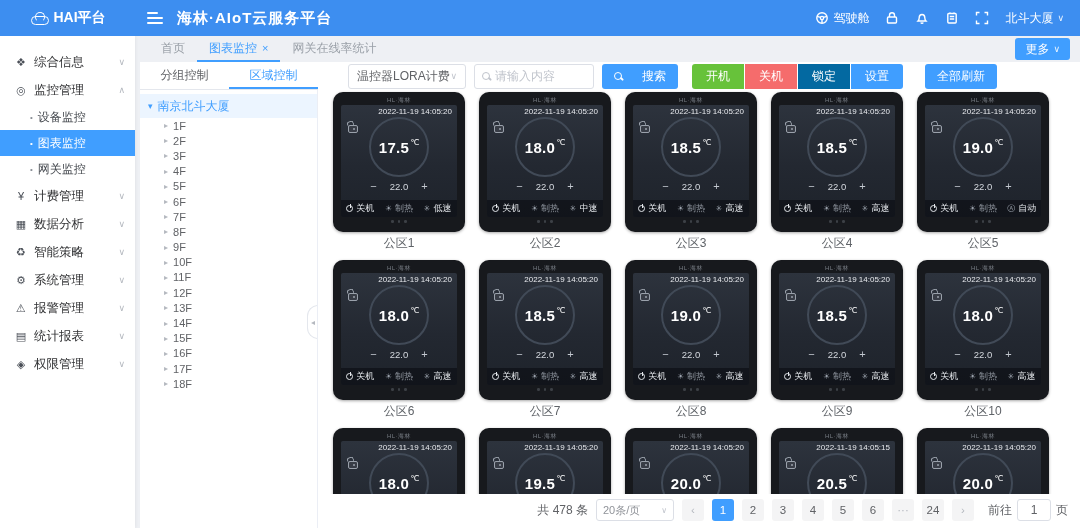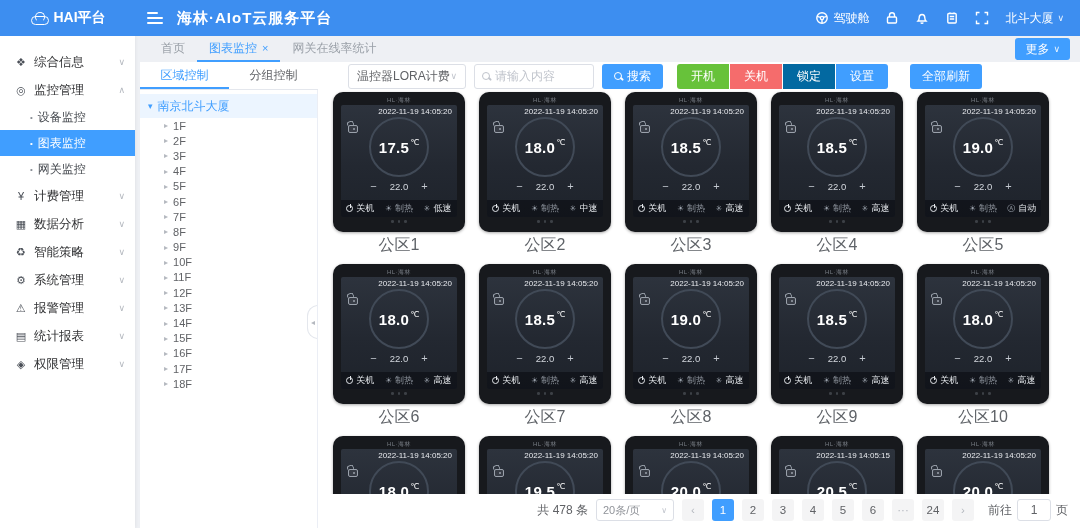"区域控制" div.subtab { order: before "分组控制" -> after "分组控制" }
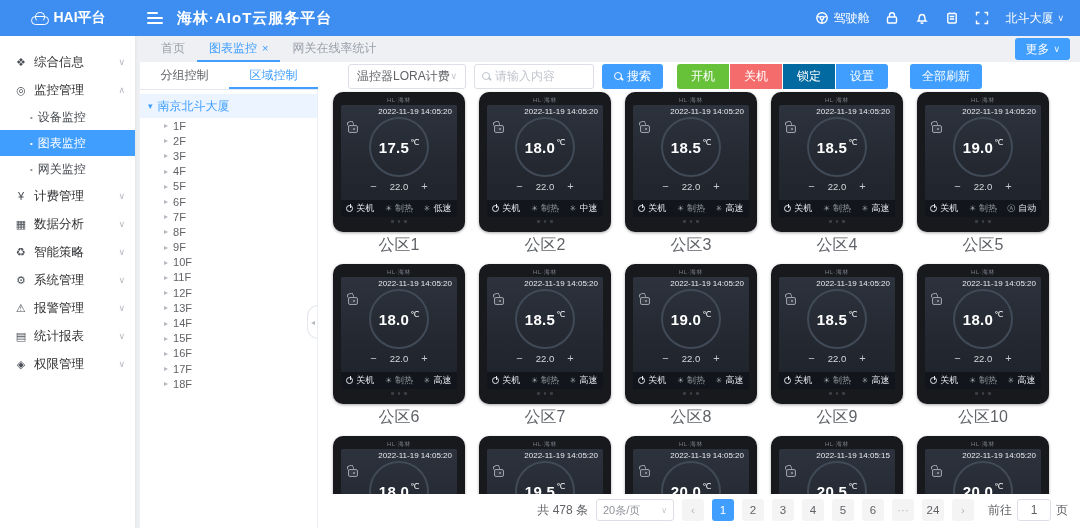"搜索" .btn { gap: 5px -> 20px }
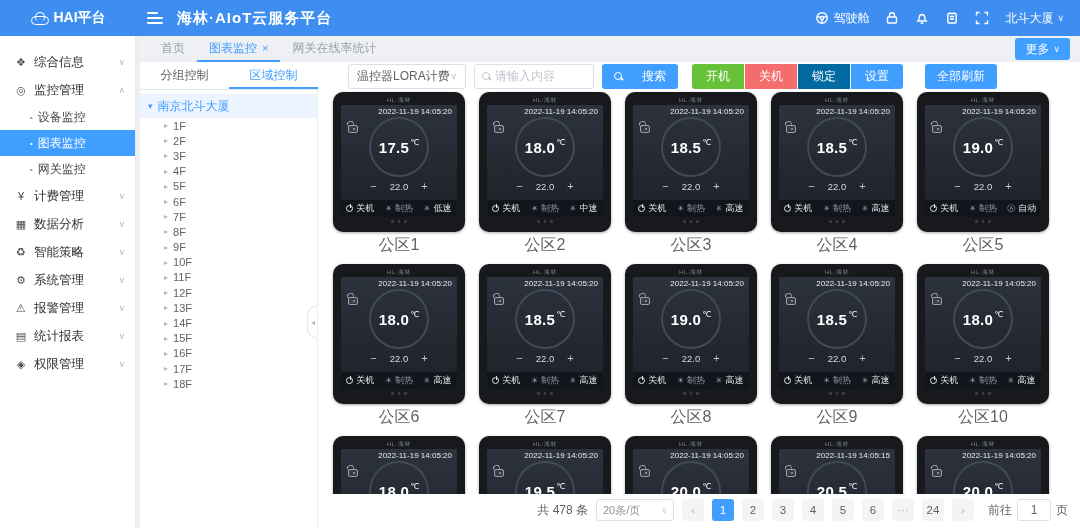"公区1" .card-label { font-size: 16px -> 12px }
